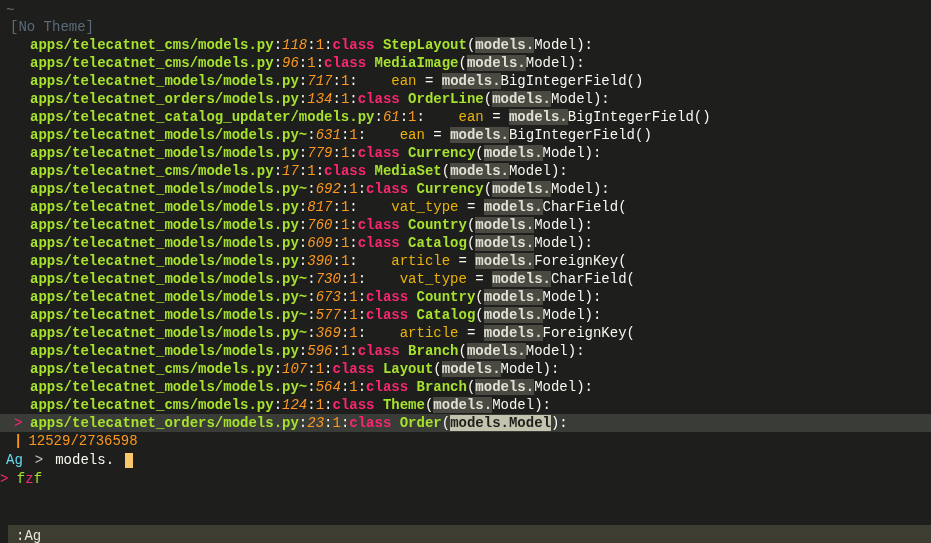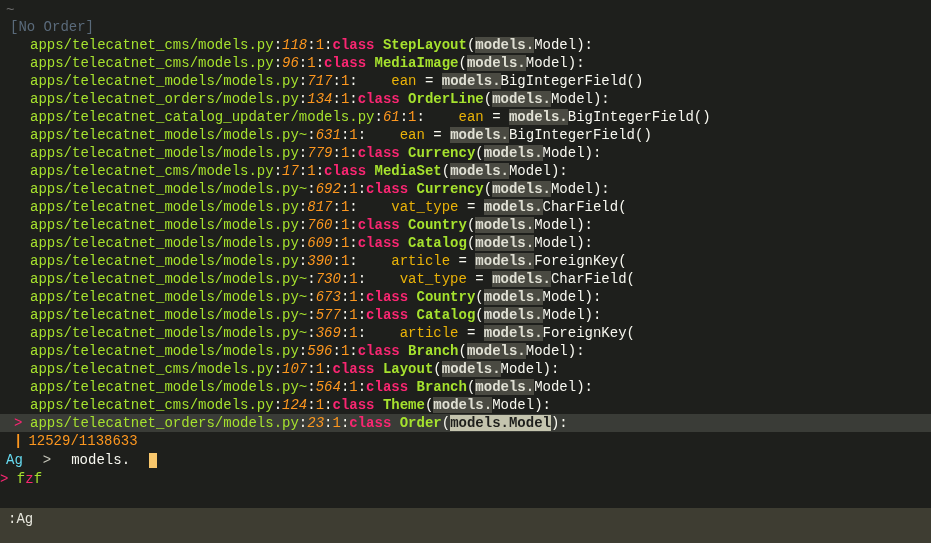"[No Order]" div.header { text: Order -> Theme }
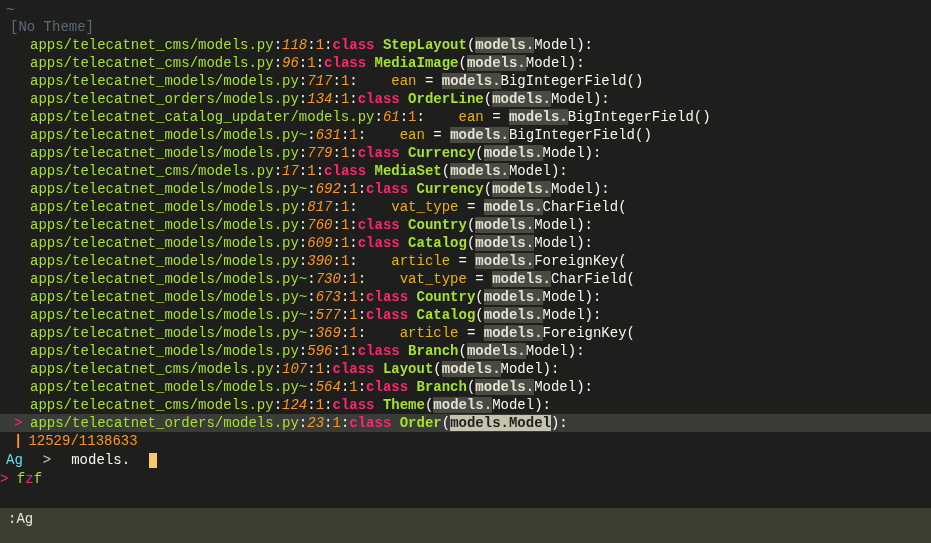"apps/telecatnet_cms/models.py" .path { font-weight: 400 -> 700 }
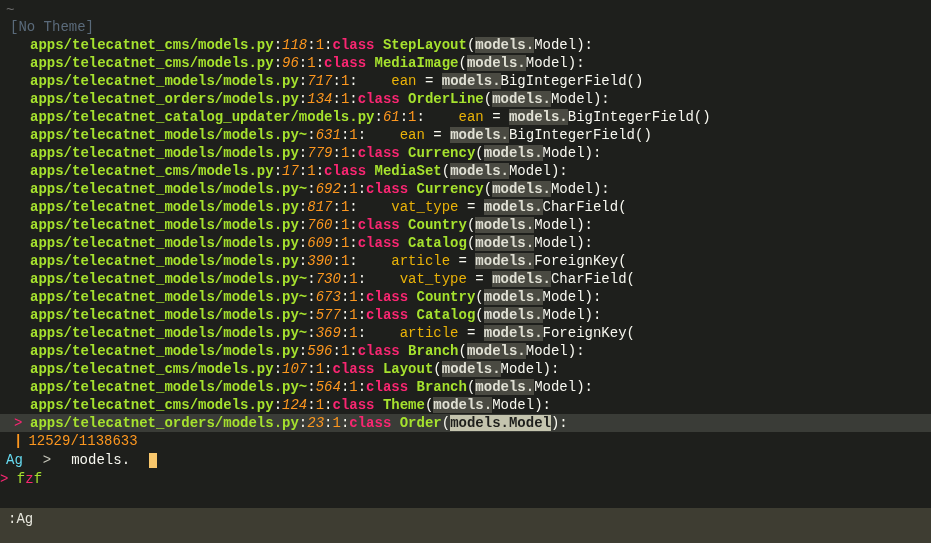"1138633" span { text: 1138633 -> 2736598 }
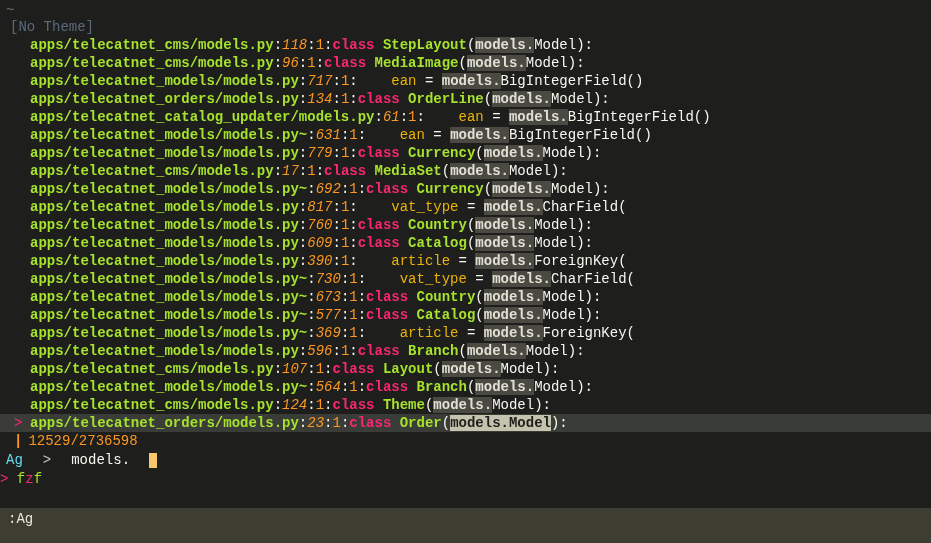"Ag" .prompt { gap: 20px -> 12px }
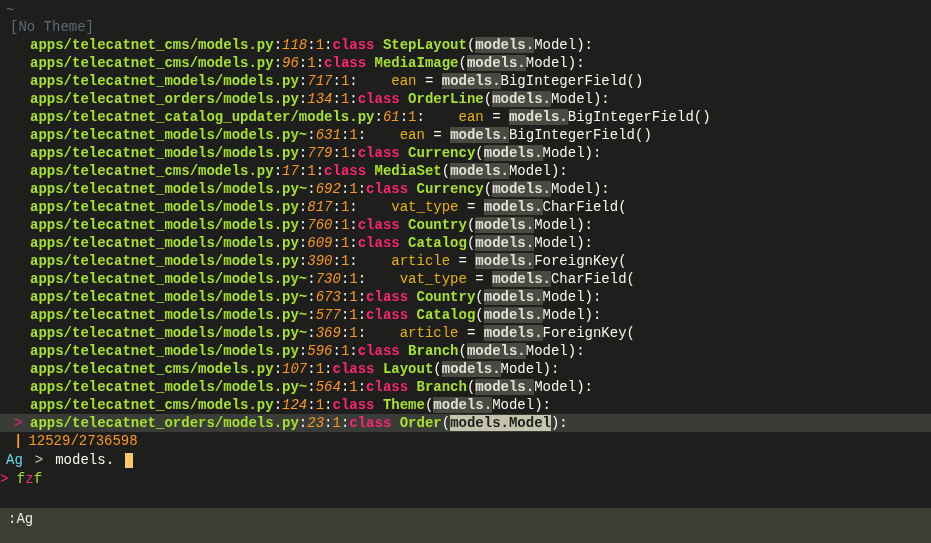":Ag" .status { height: 35px -> 18px; left: 0 -> 8px }
